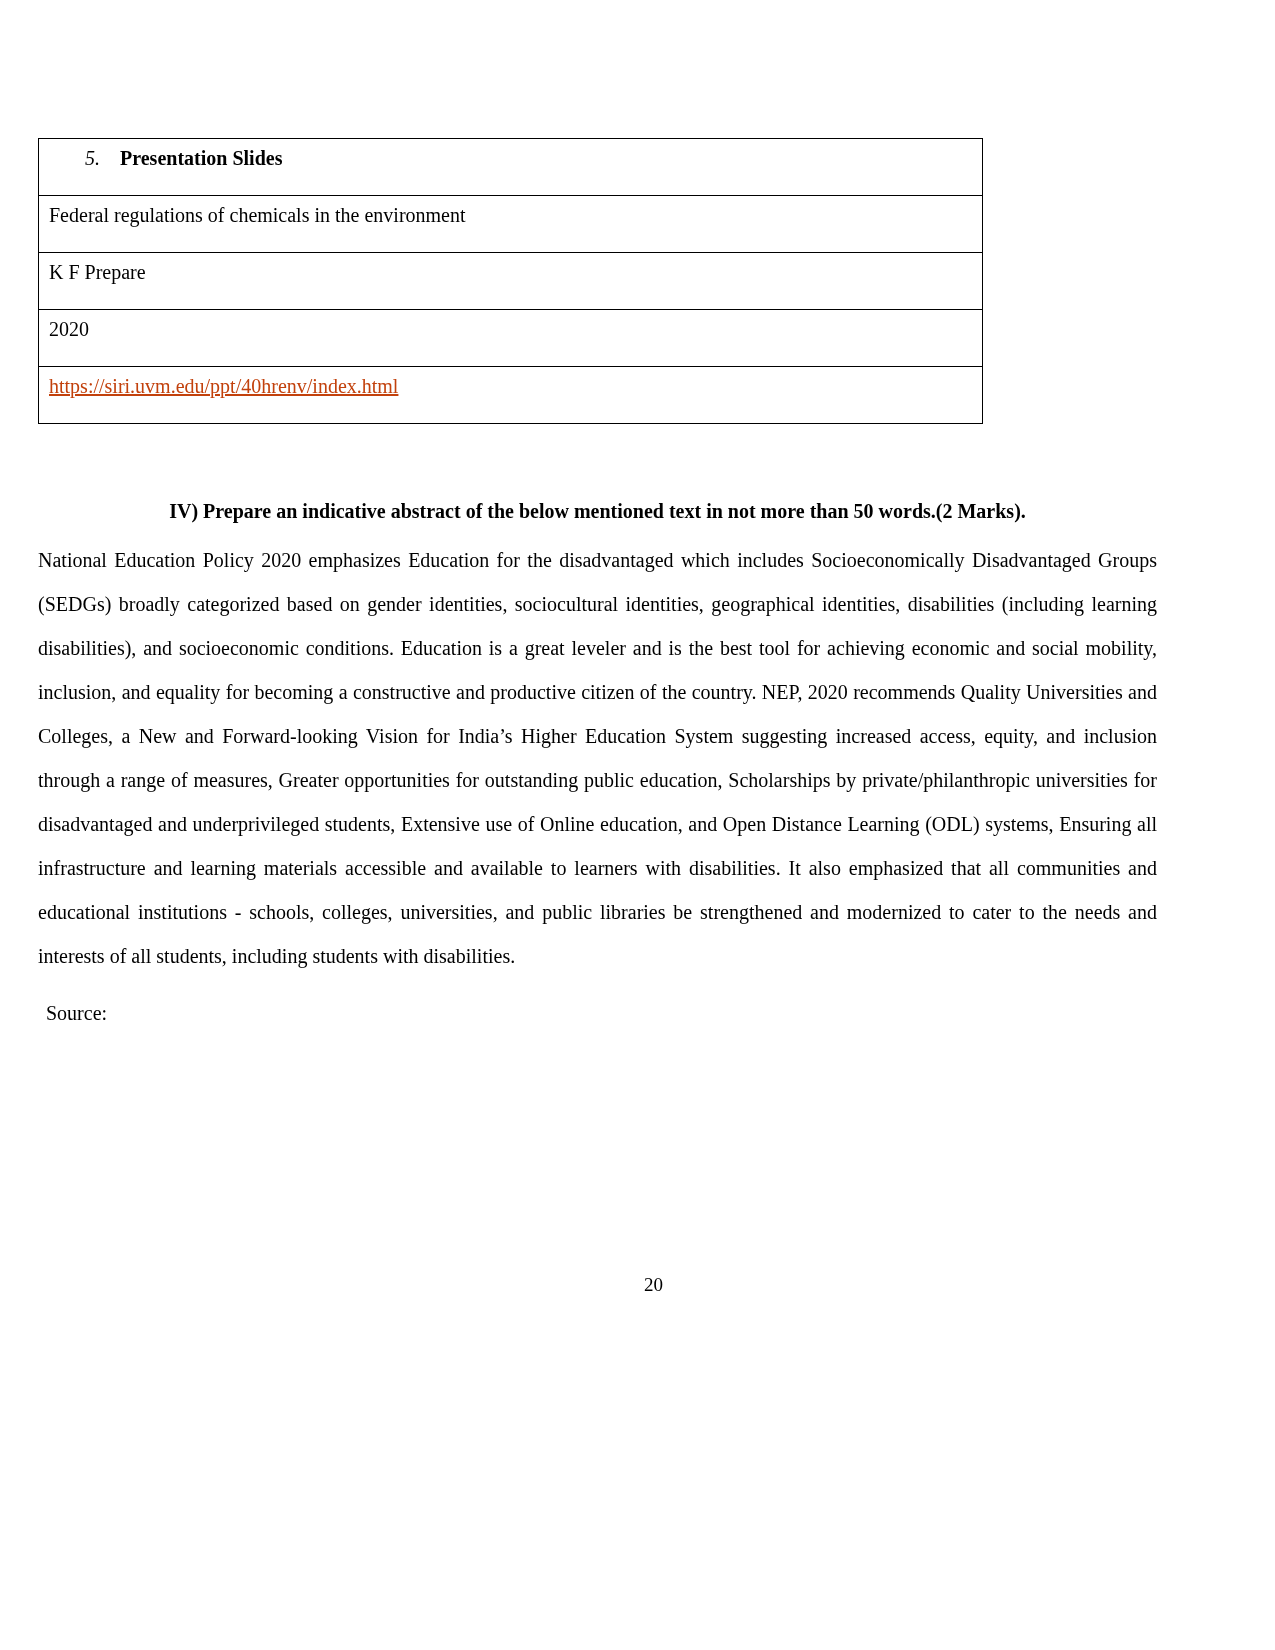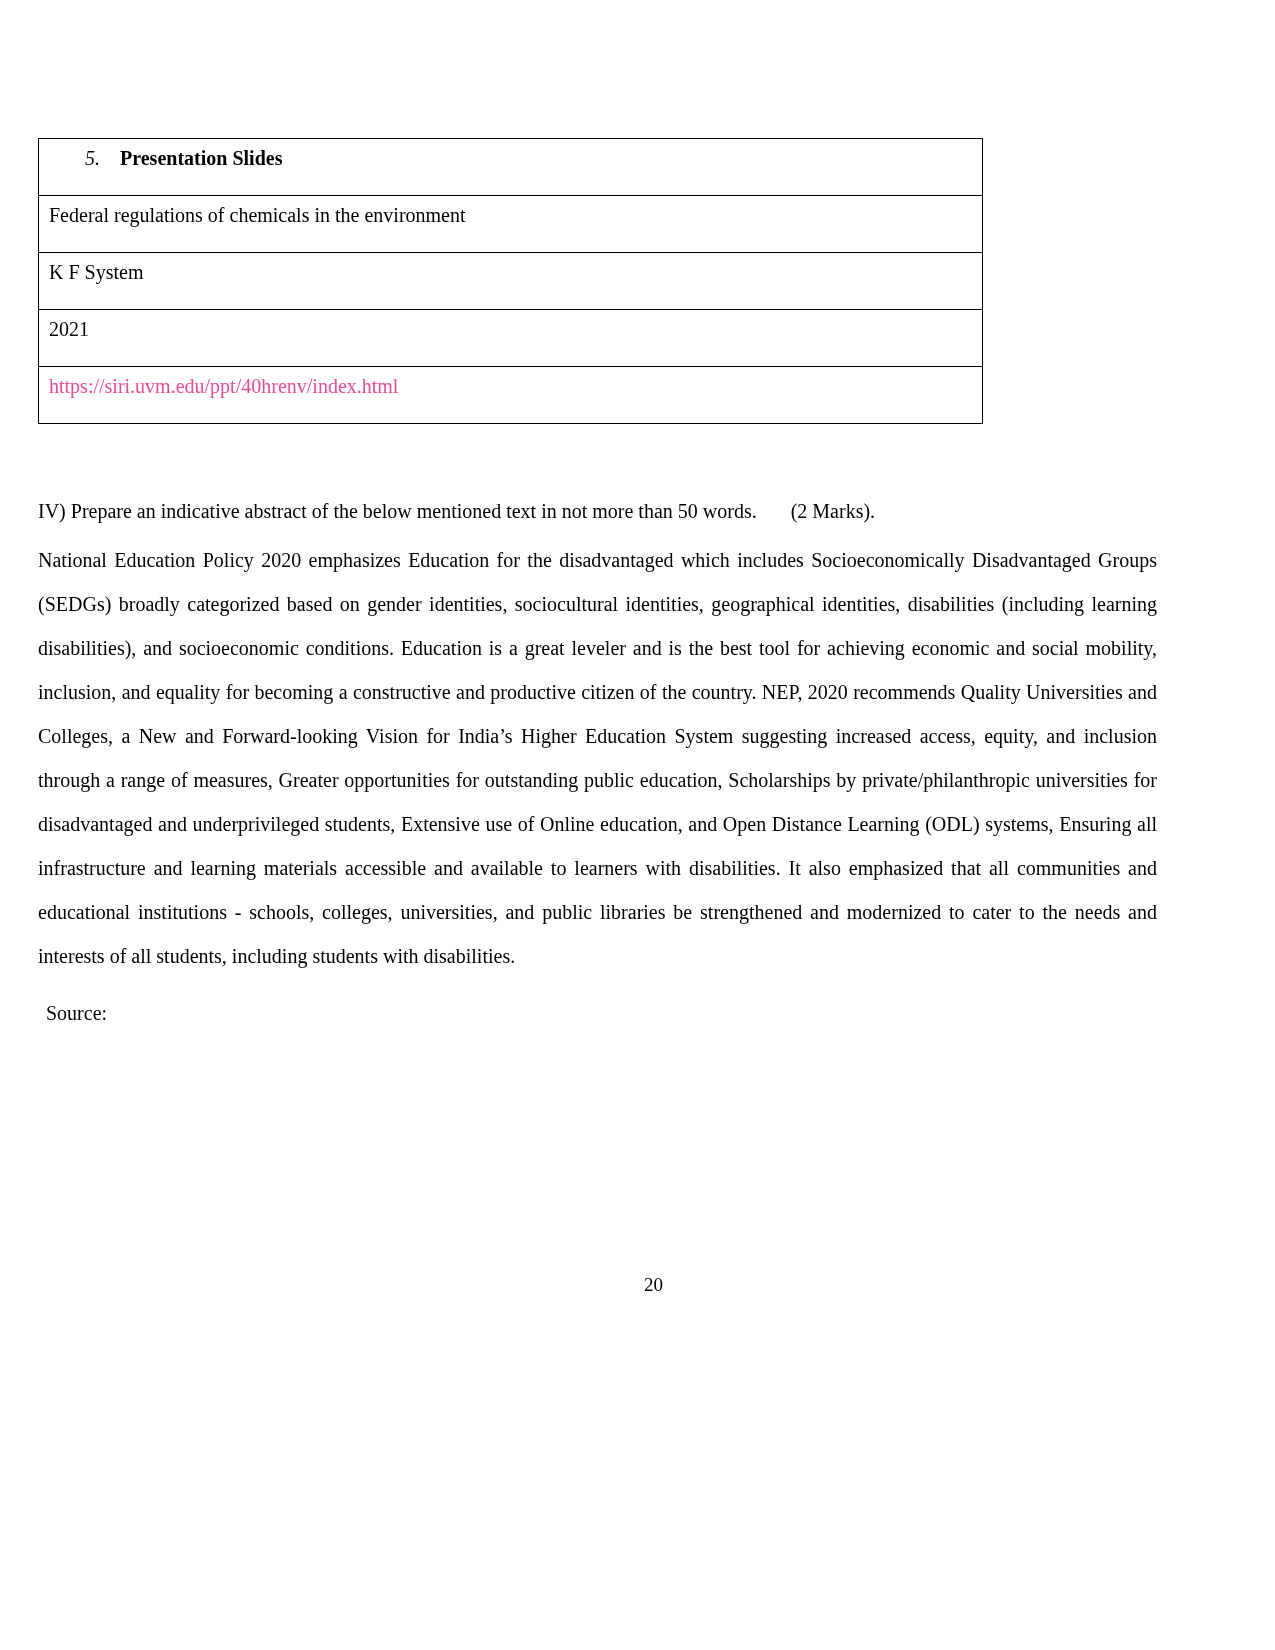"K F System" span { text: System -> Prepare }
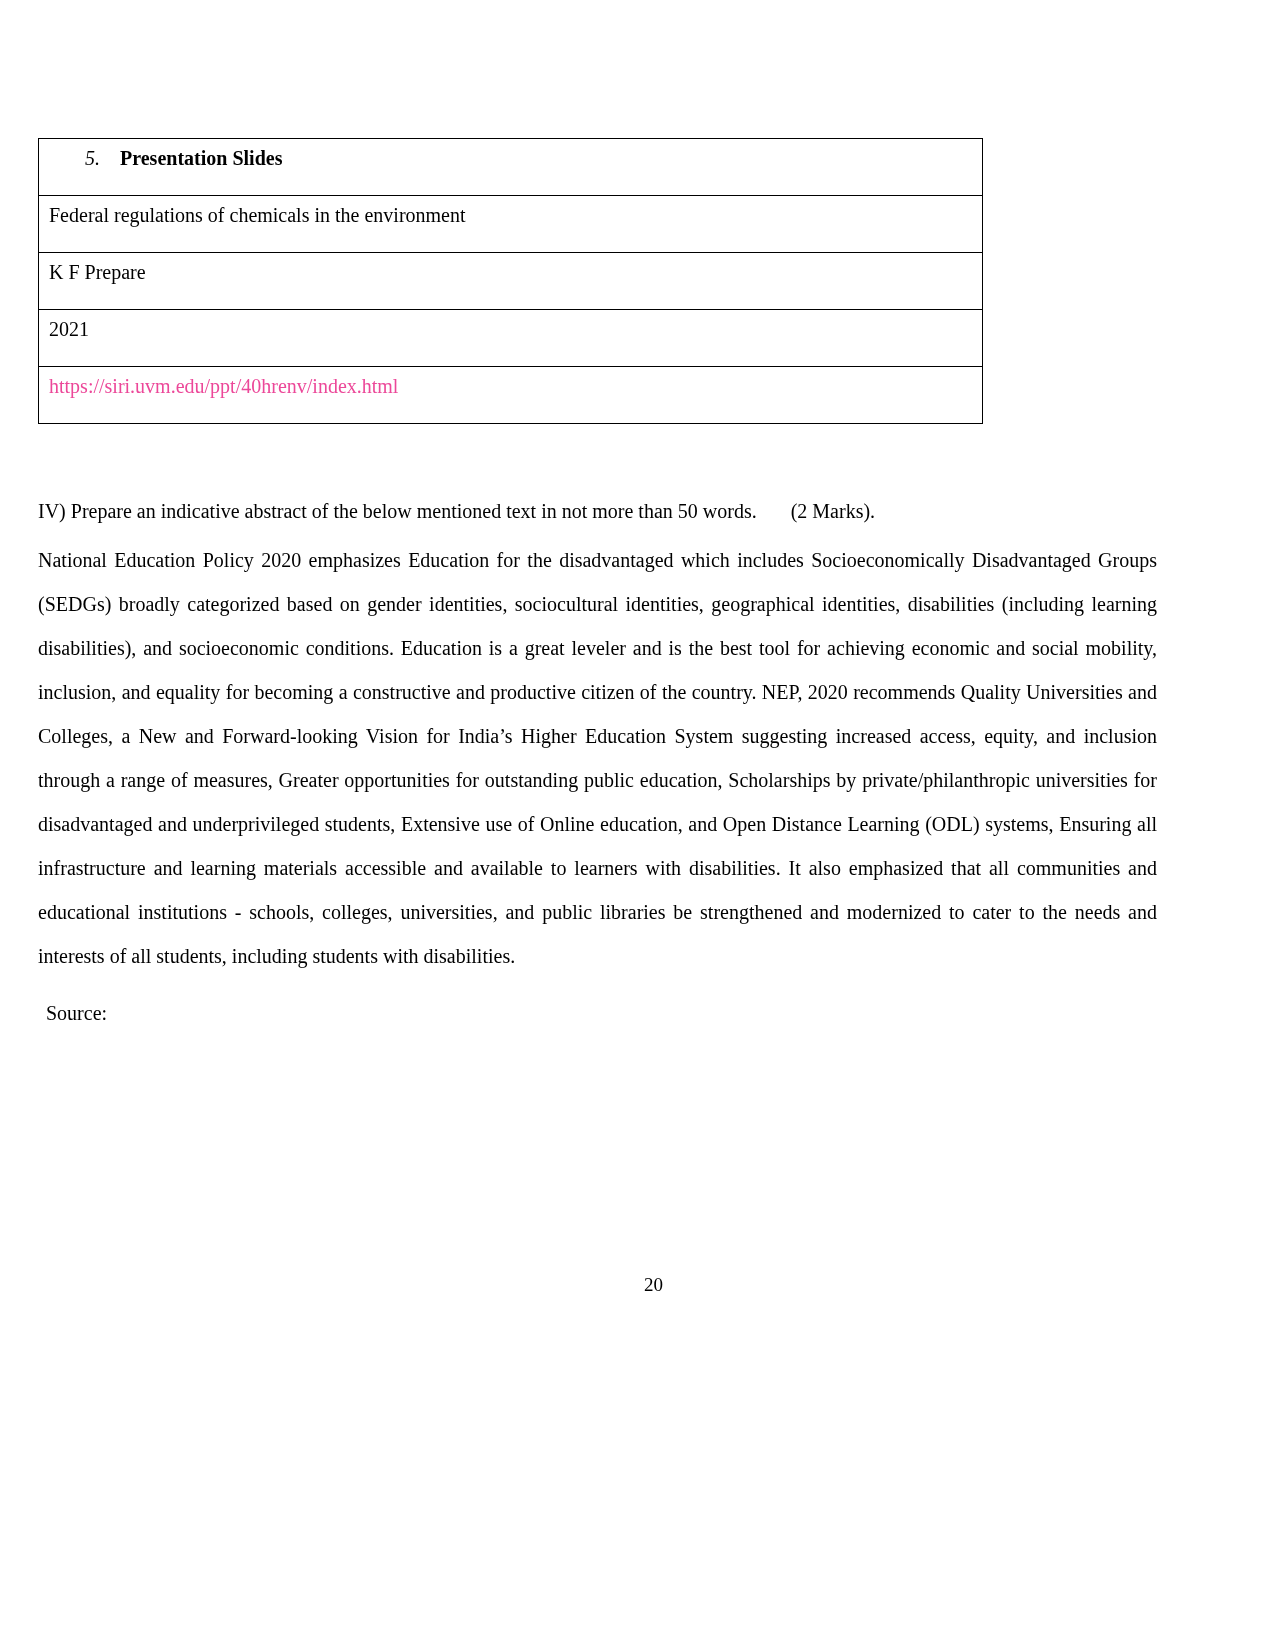"2021" span { text: 2021 -> 2020 }
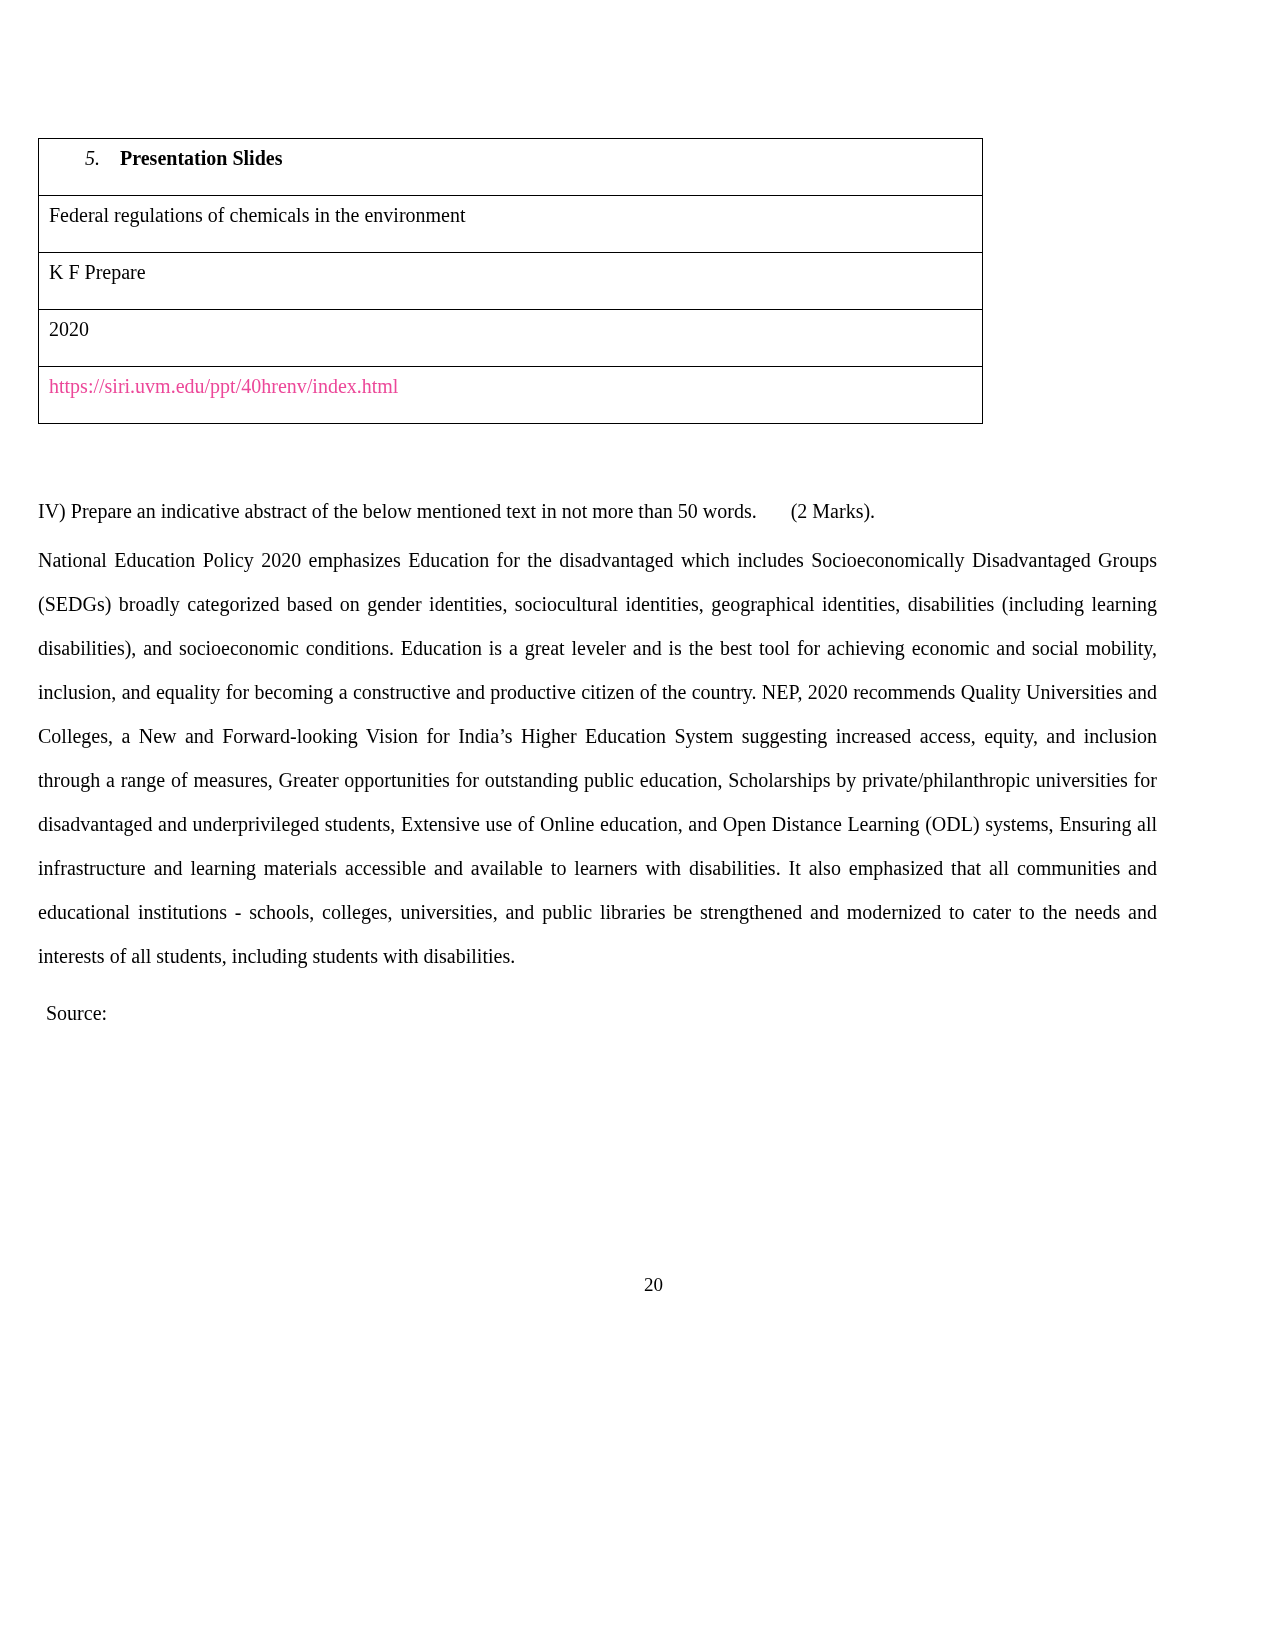"https://siri.uvm.edu/ppt/40hrenv/index.h" .link { color: #ec4899 -> #c2410c; text-decoration: none -> underline }
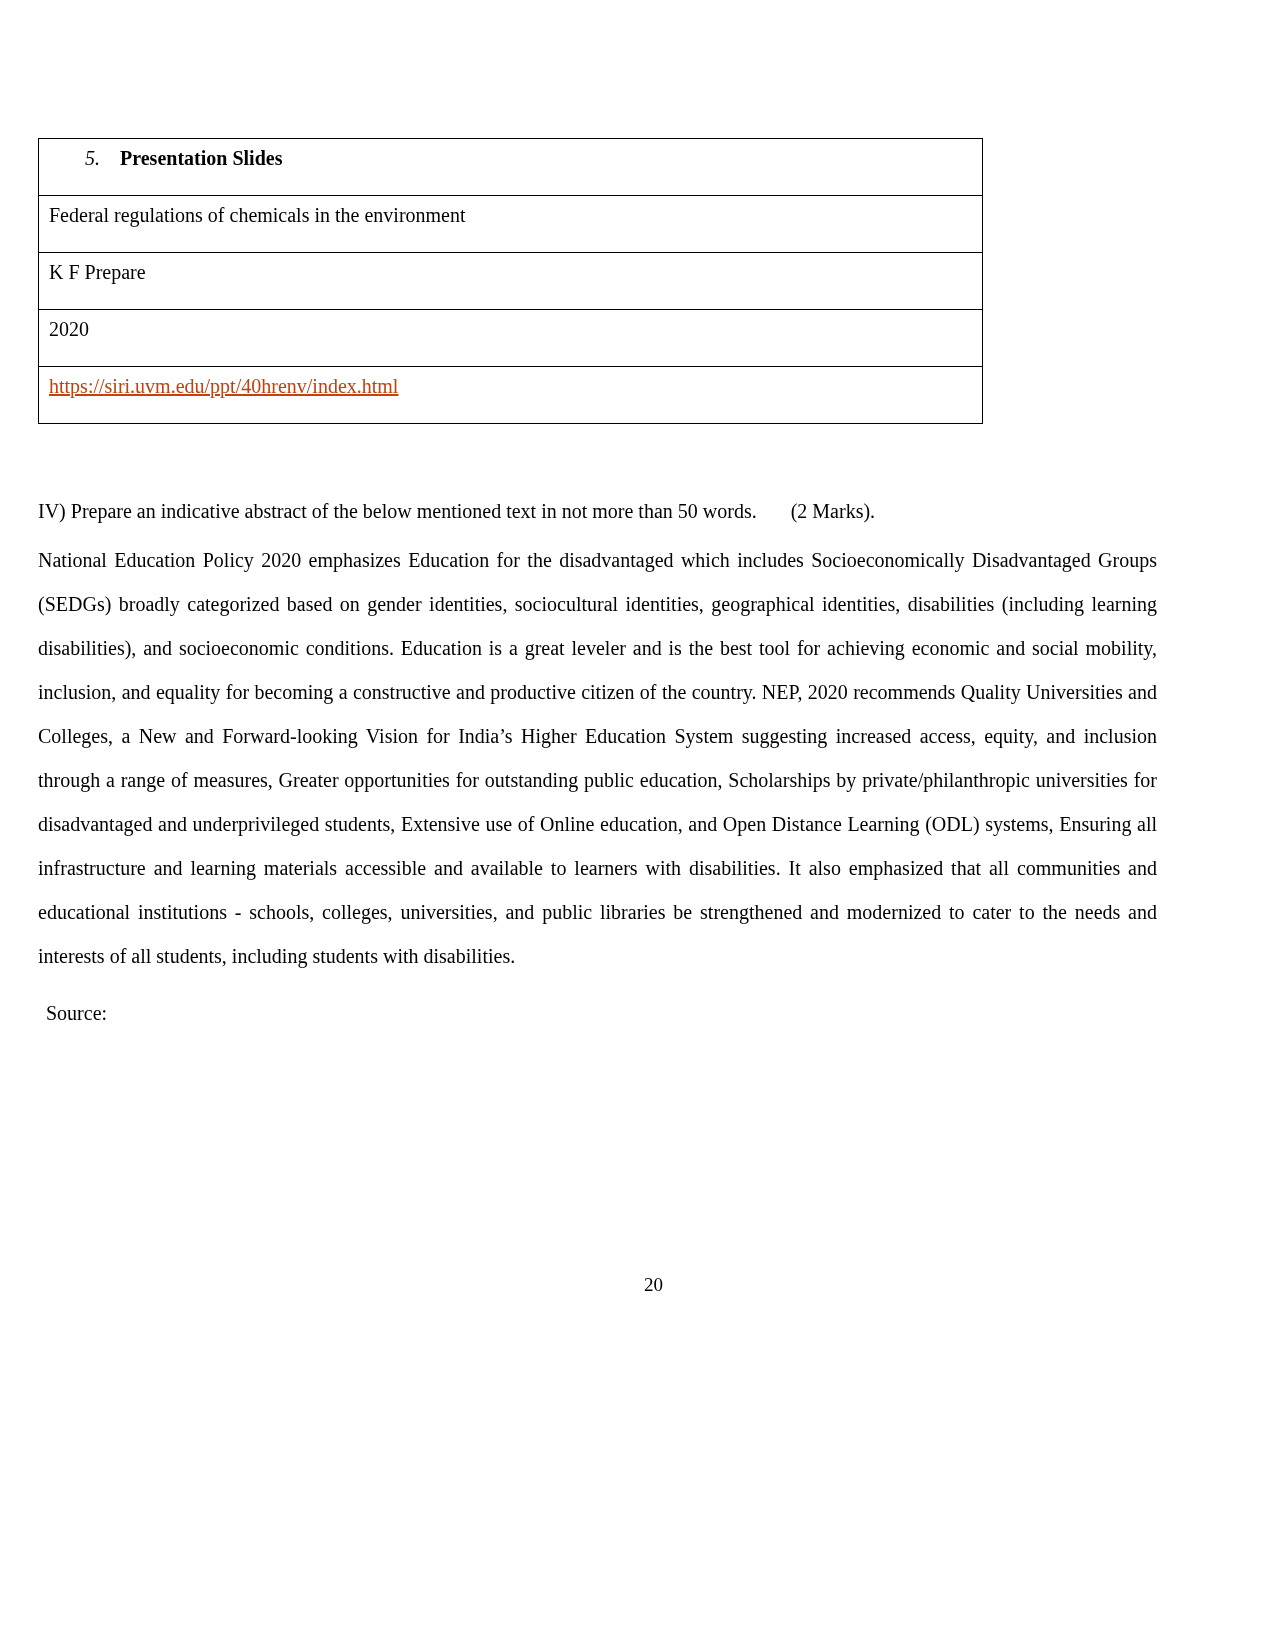"IV) Prepare an indicative abstract" .q-head { font-weight: normal -> bold; gap: 34px -> none; justify-content: flex-start -> center }
